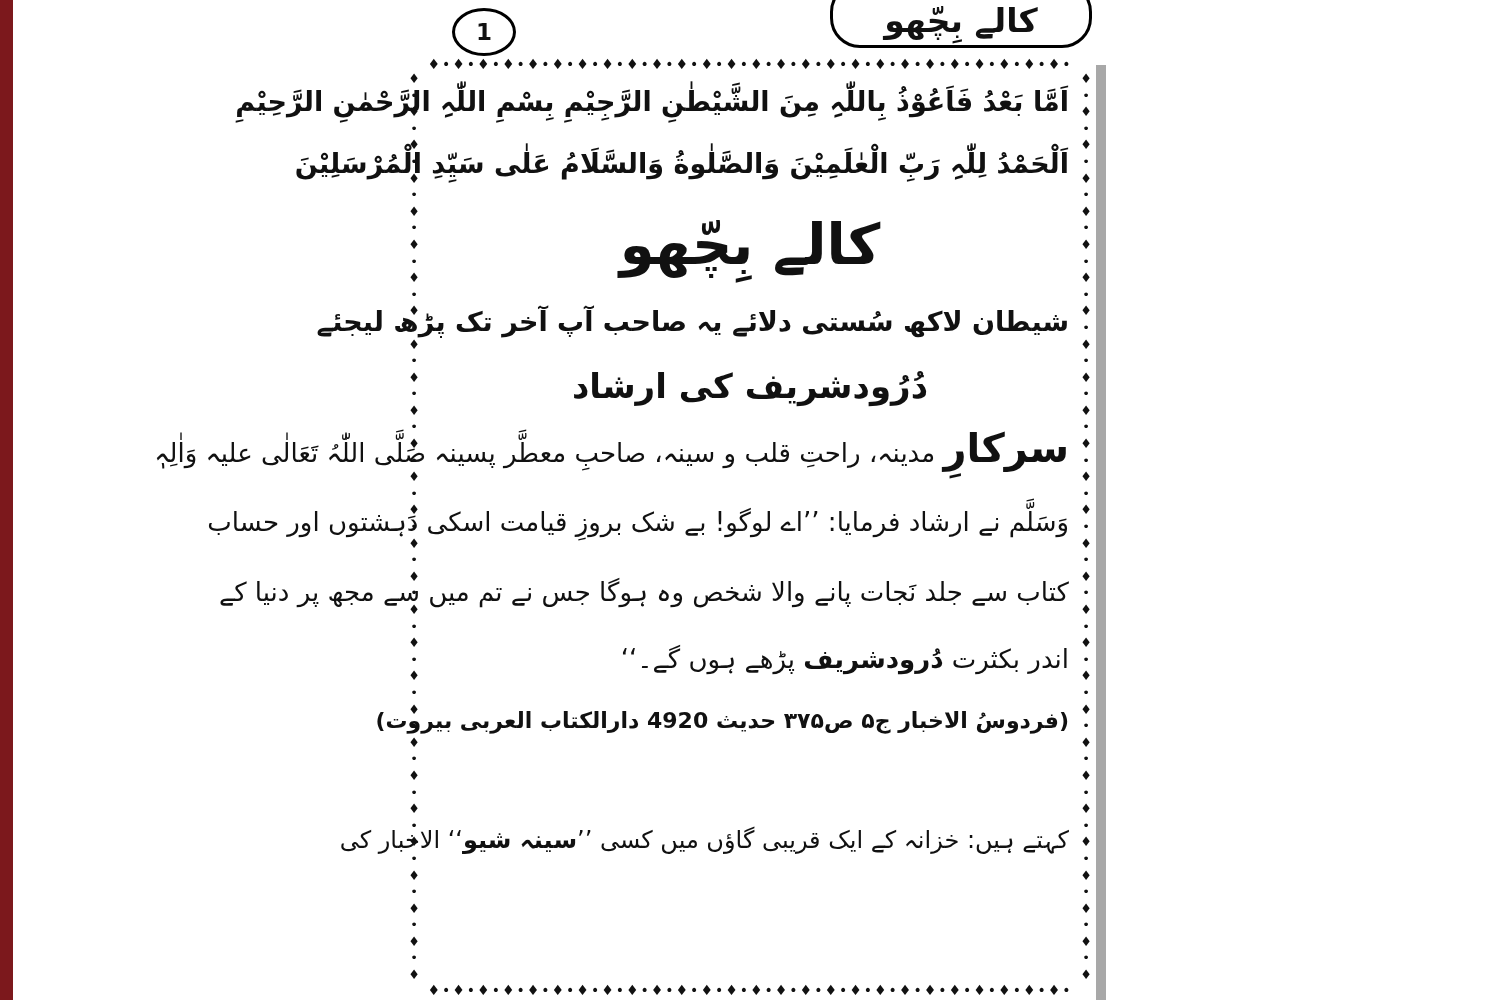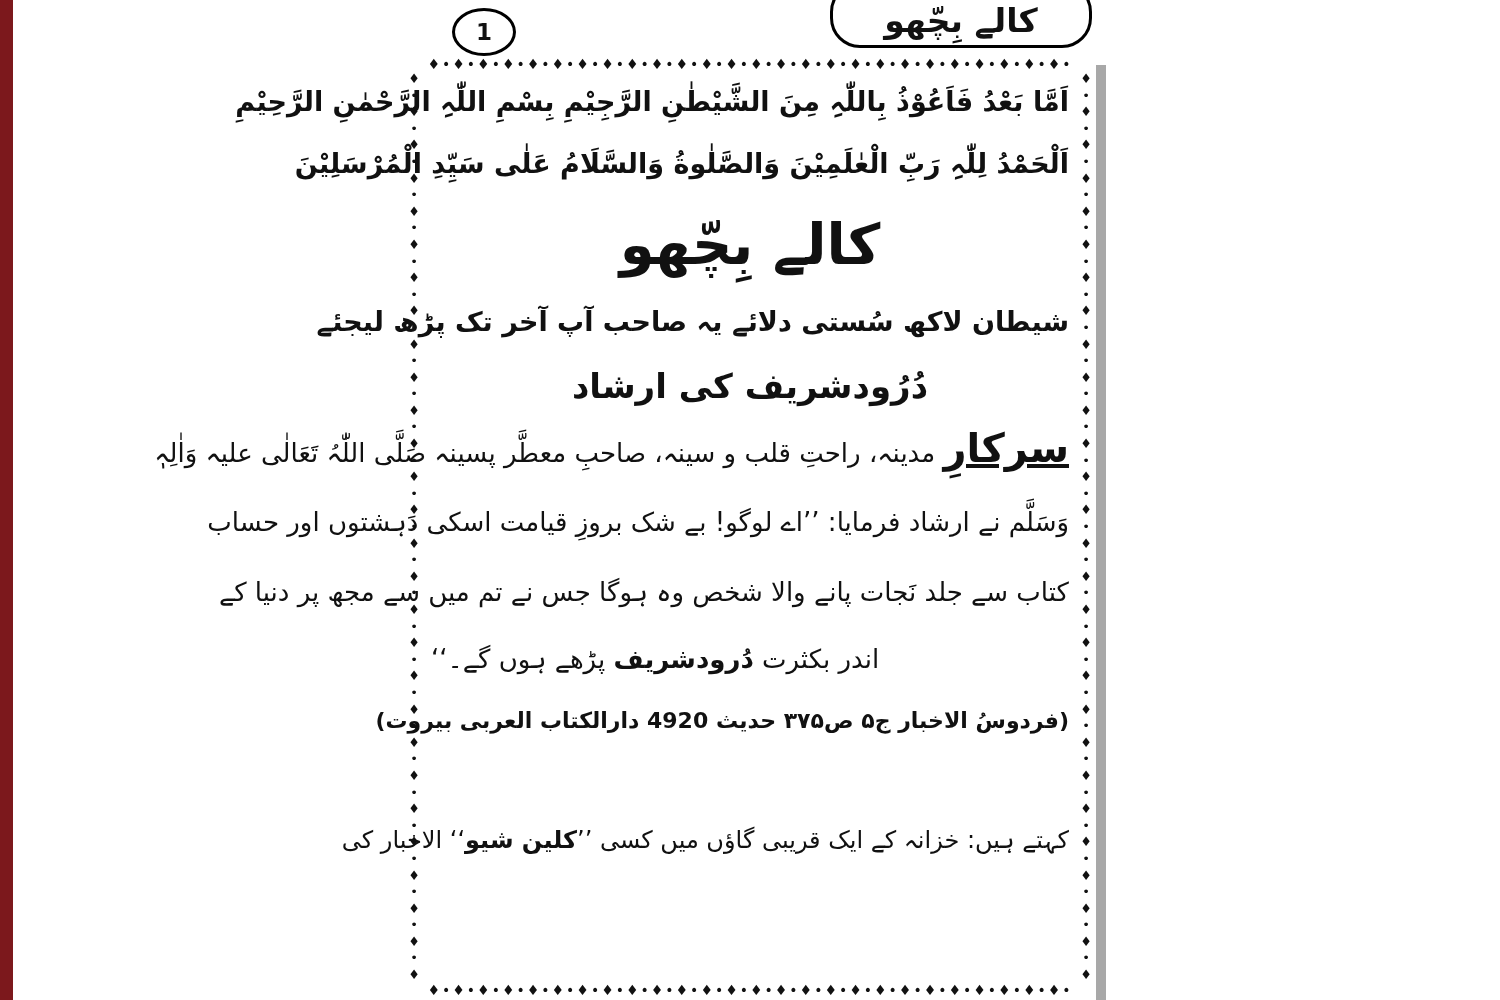"سرکارِ" .lead { text-decoration: underline -> none }
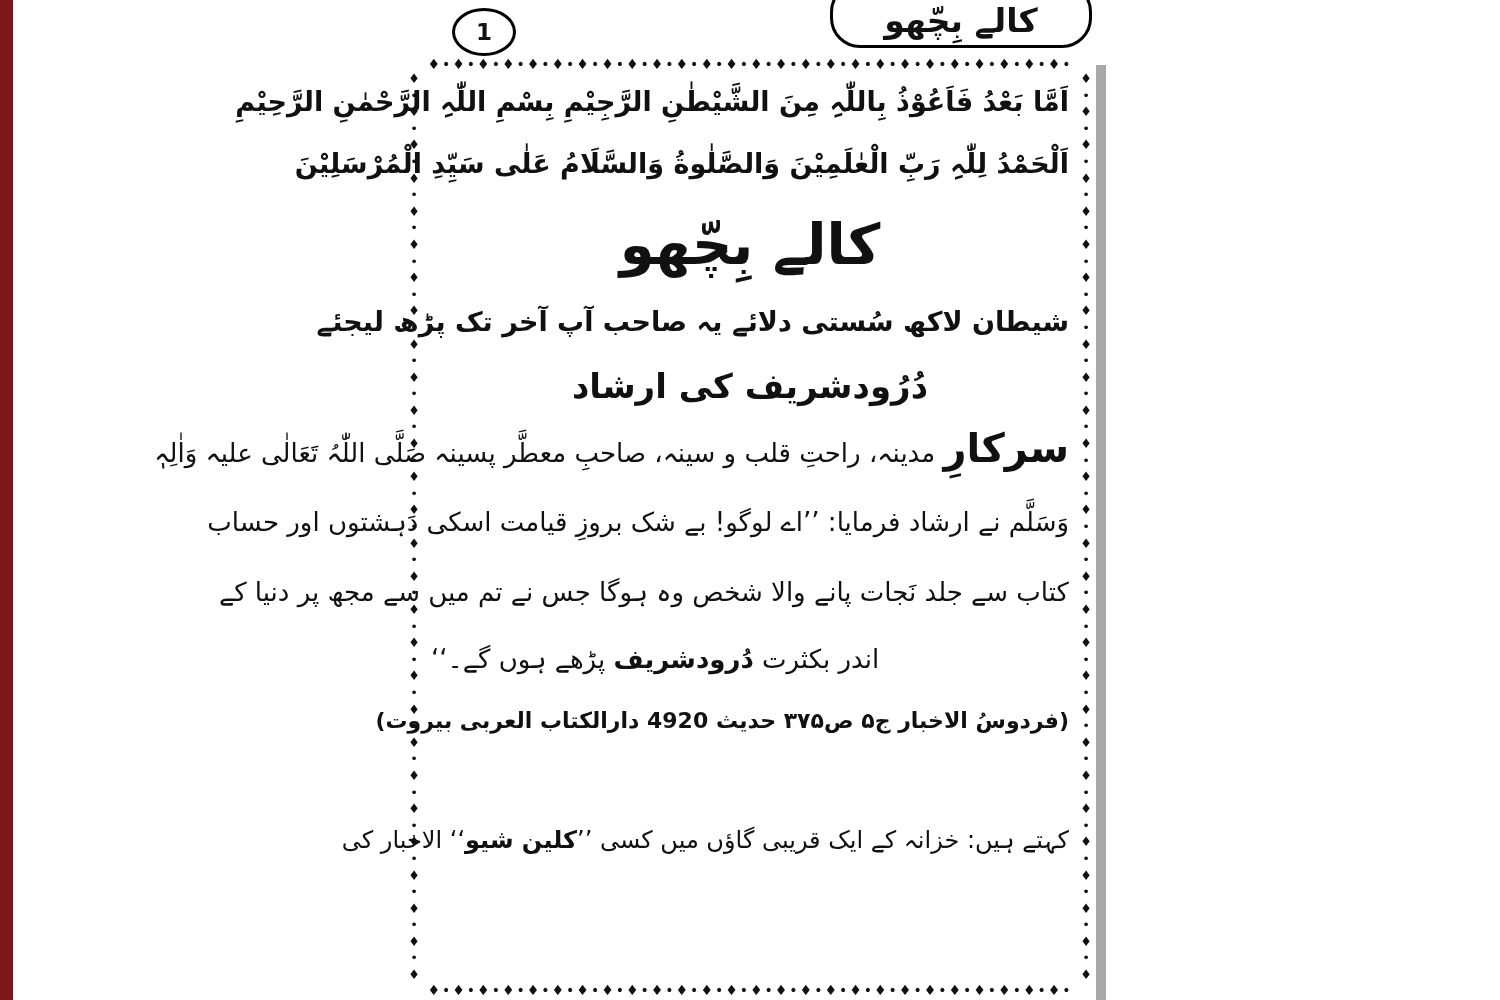"اندر بکثرت دُرودشریف پڑھے ہوں" .hlast { text-align: left -> right }
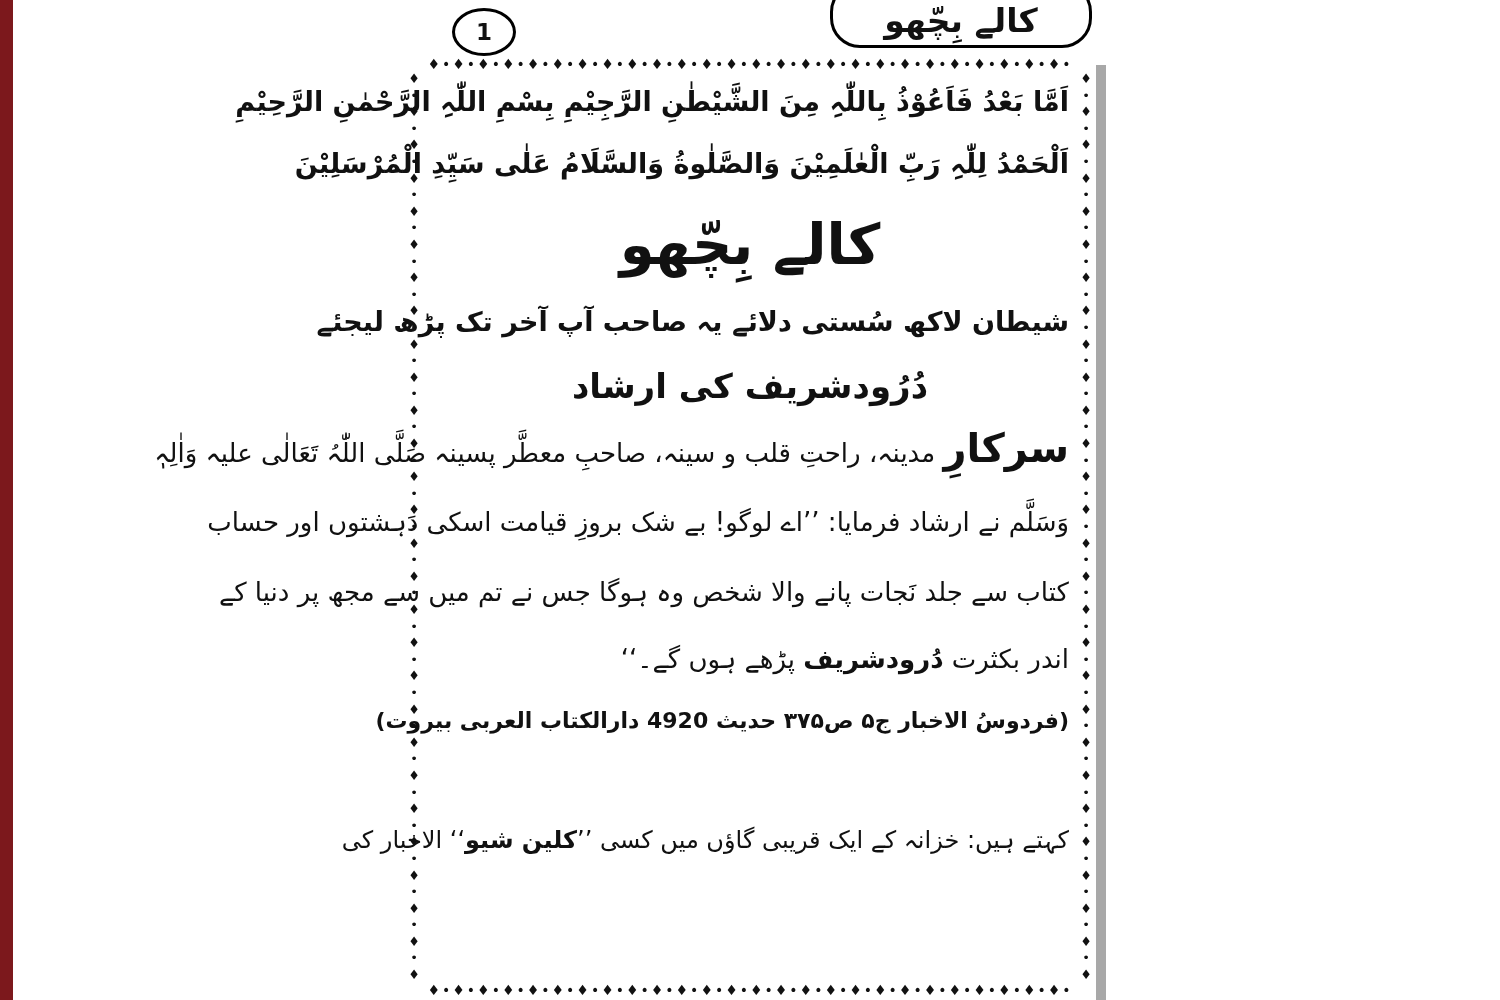"کلین شیو" span.bold { text: کلین -> سینہ }
